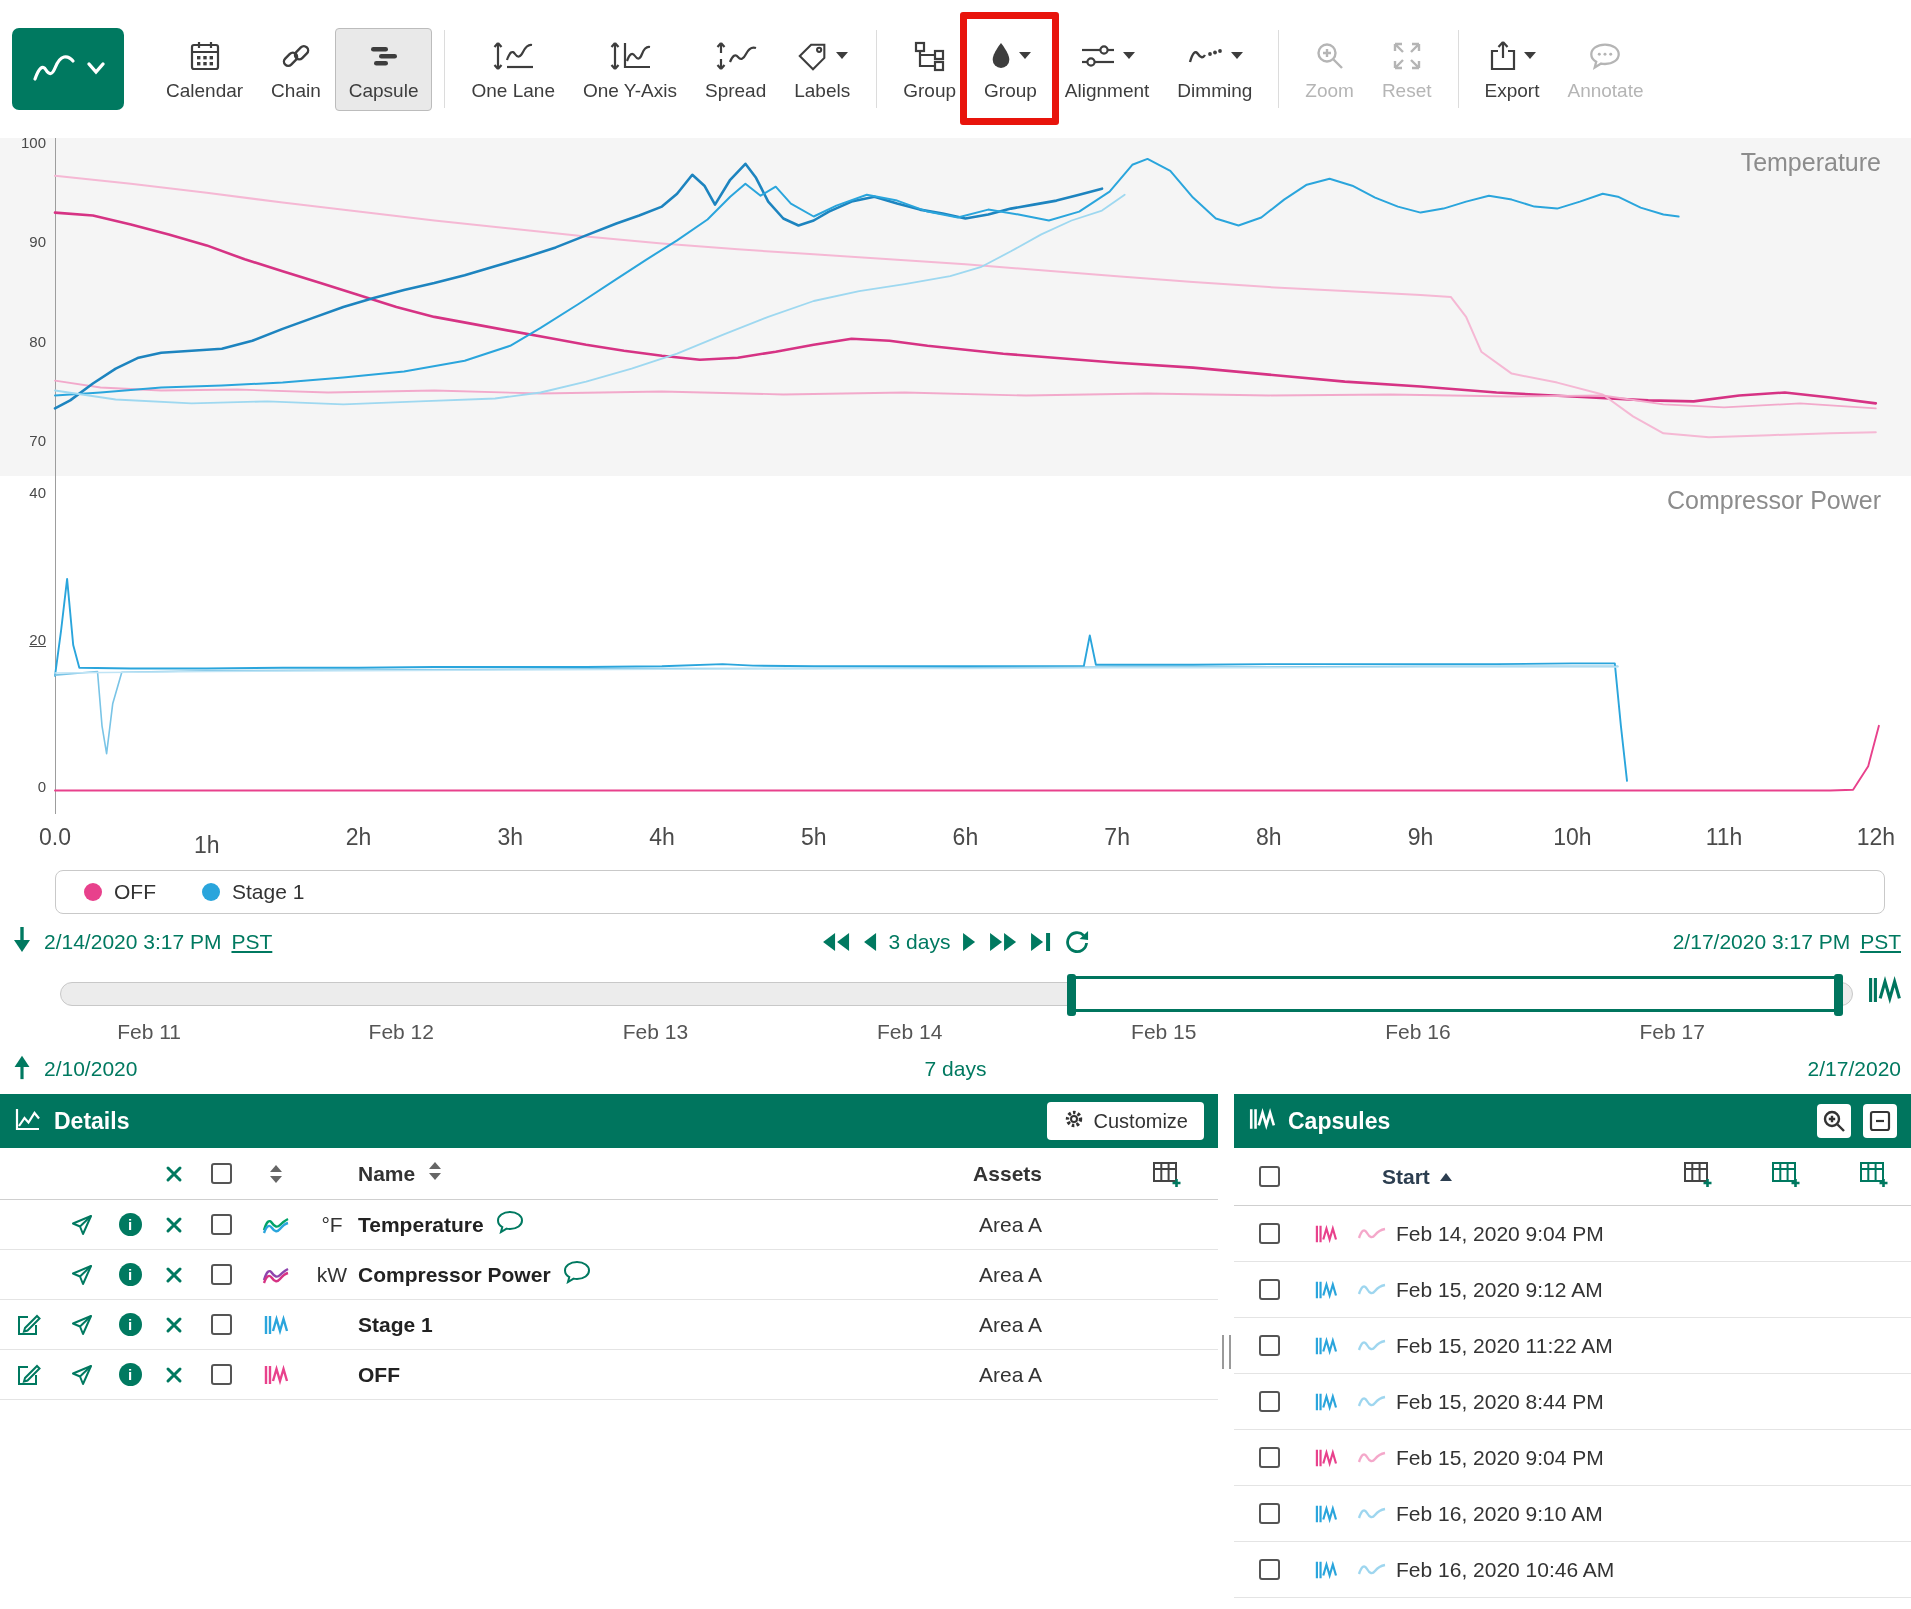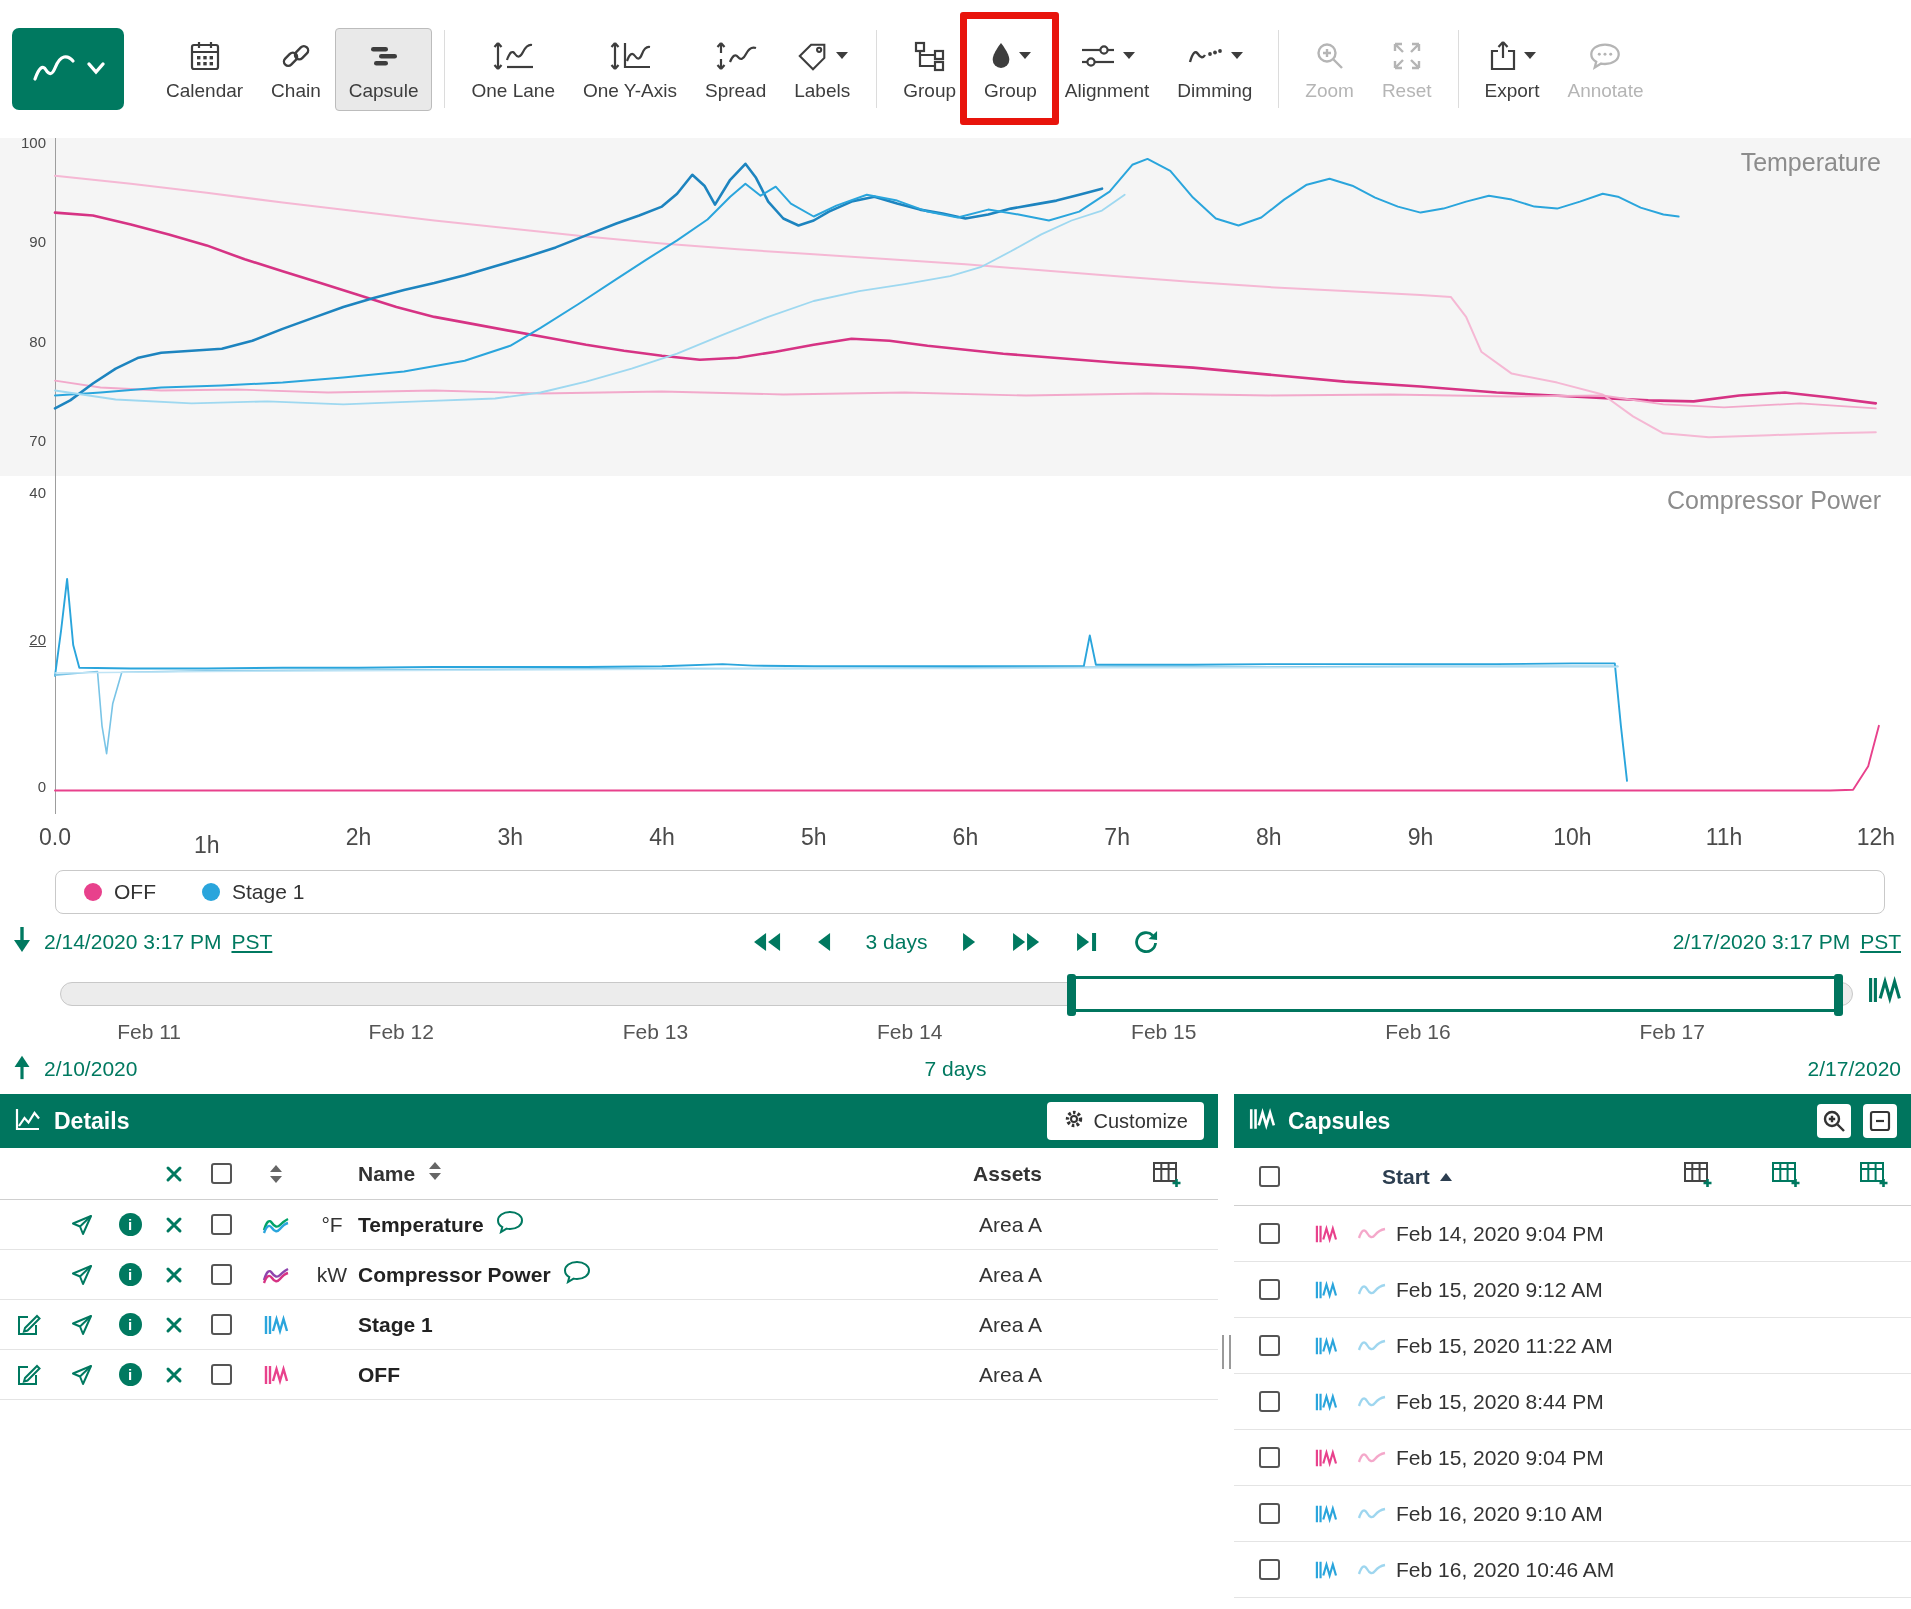"3 days" .nav-center { gap: 34px -> 11px }
